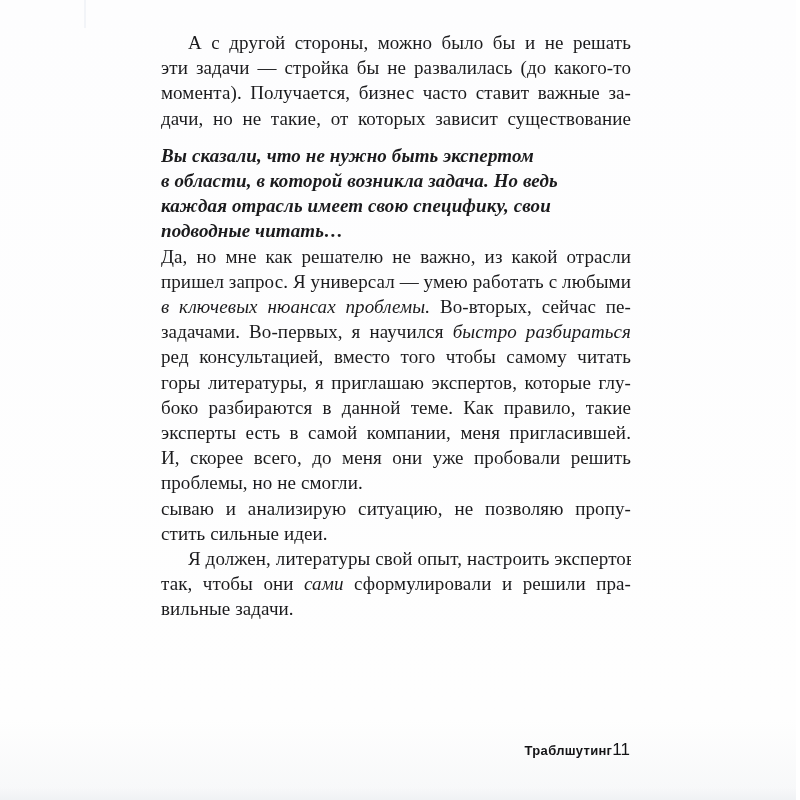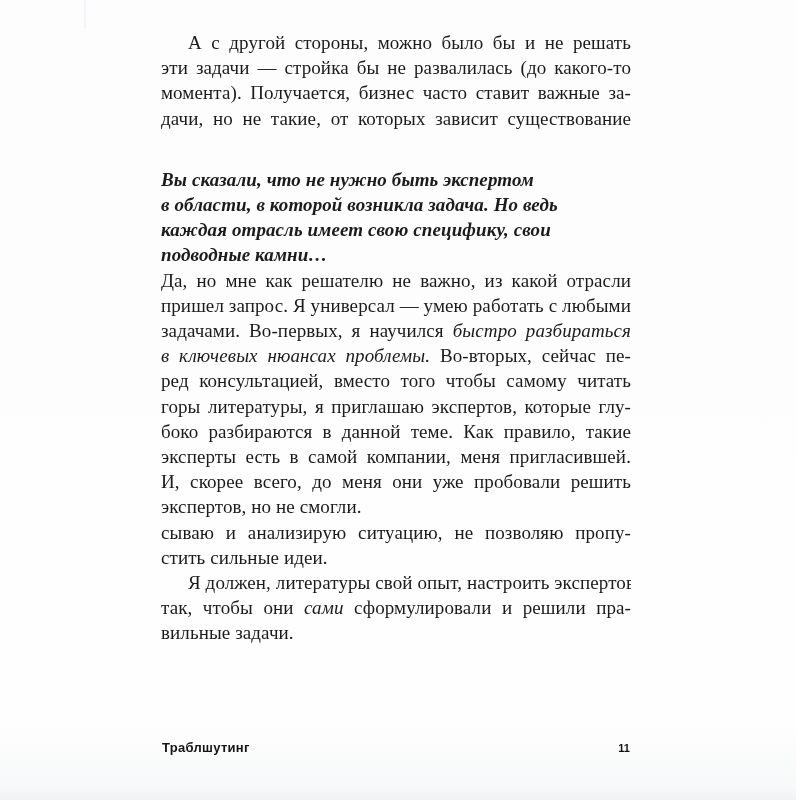"Вы сказали, что не нужно" .q { margin-top: 36px -> 12px }
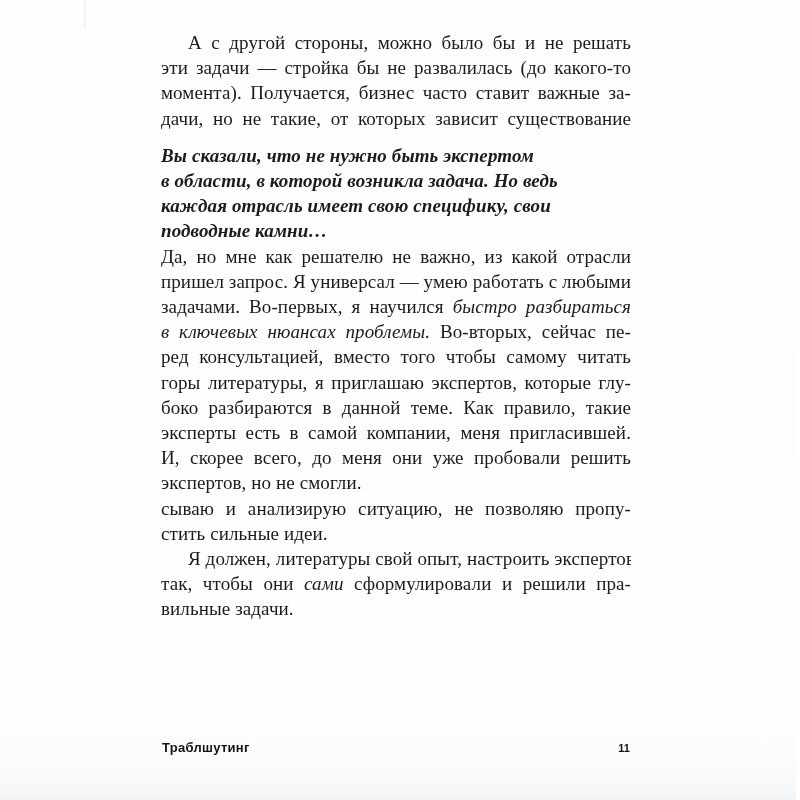"подводные камни…" div.ln { text: камни -> читать }
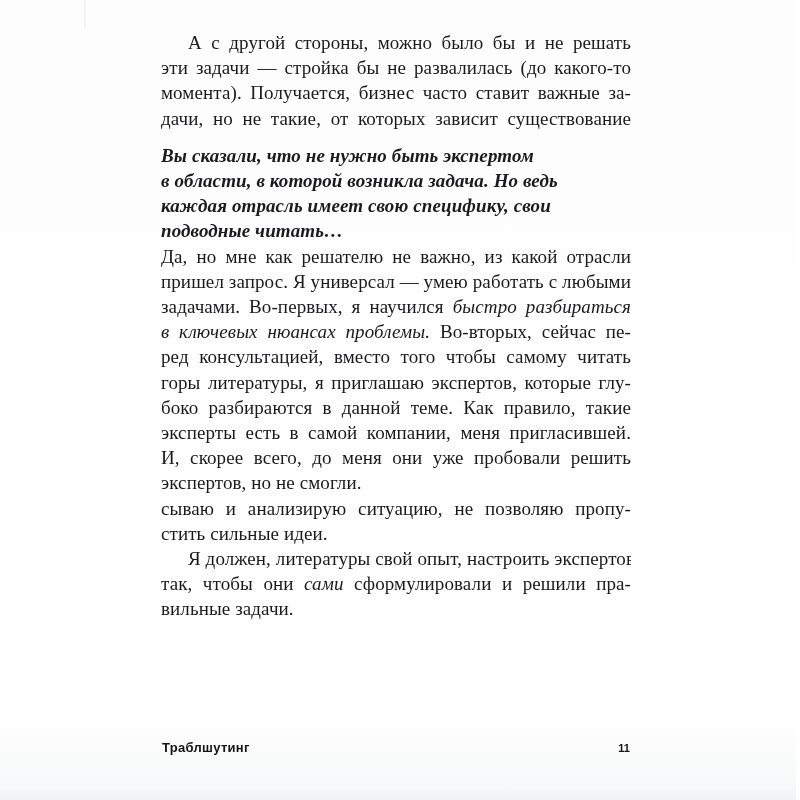"задачами. Во-первых, я научился быстро" div.ln { order: before "в ключевых нюансах проблемы. Во-вторых," -> after "в ключевых нюансах проблемы. Во-вторых," }
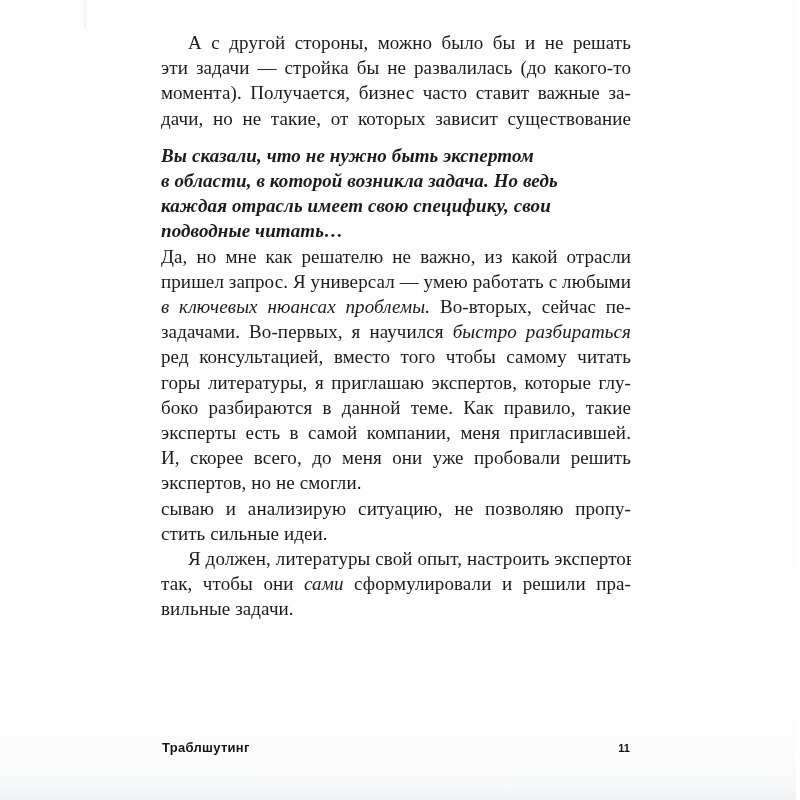"экспертов, но не смогли." div.ln { text: экспертов -> проблемы }
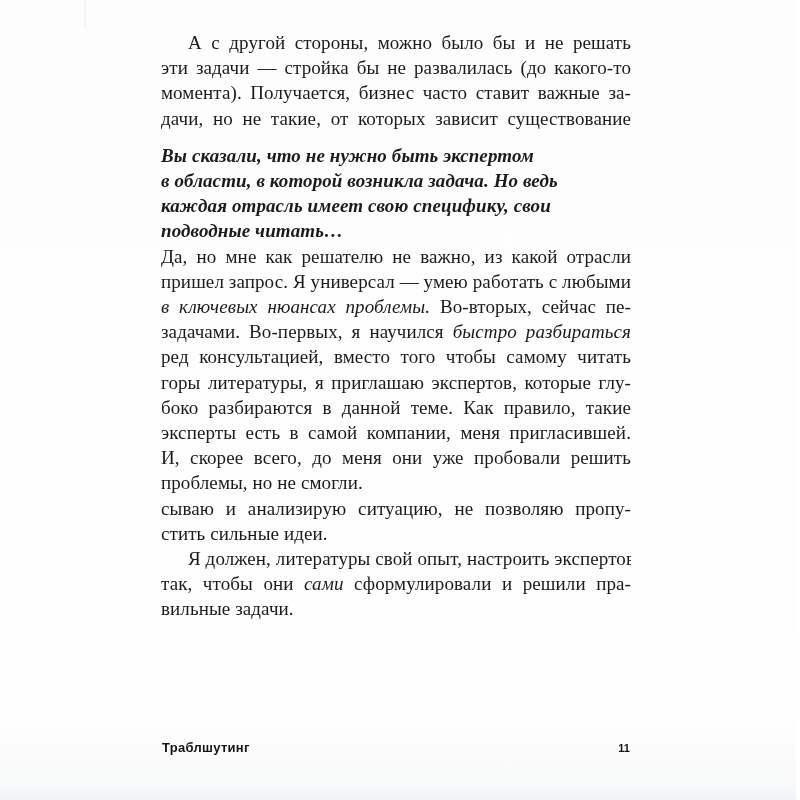"Траблшутинг" .footer { justify-content: space-between -> flex-end }
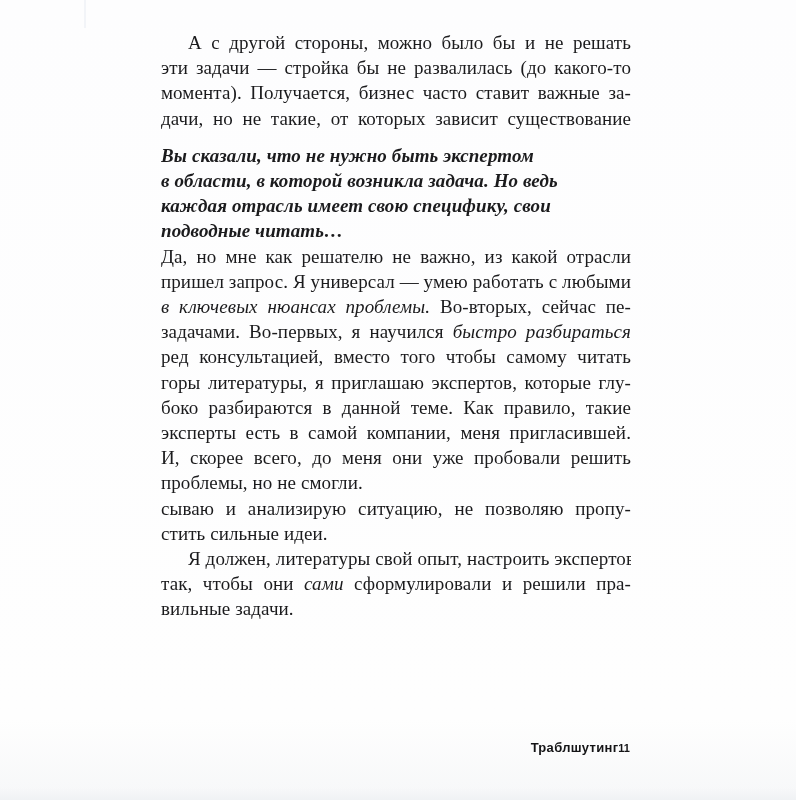"11" .num { font-size: 11px -> 17px; font-weight: 700 -> 400 }
